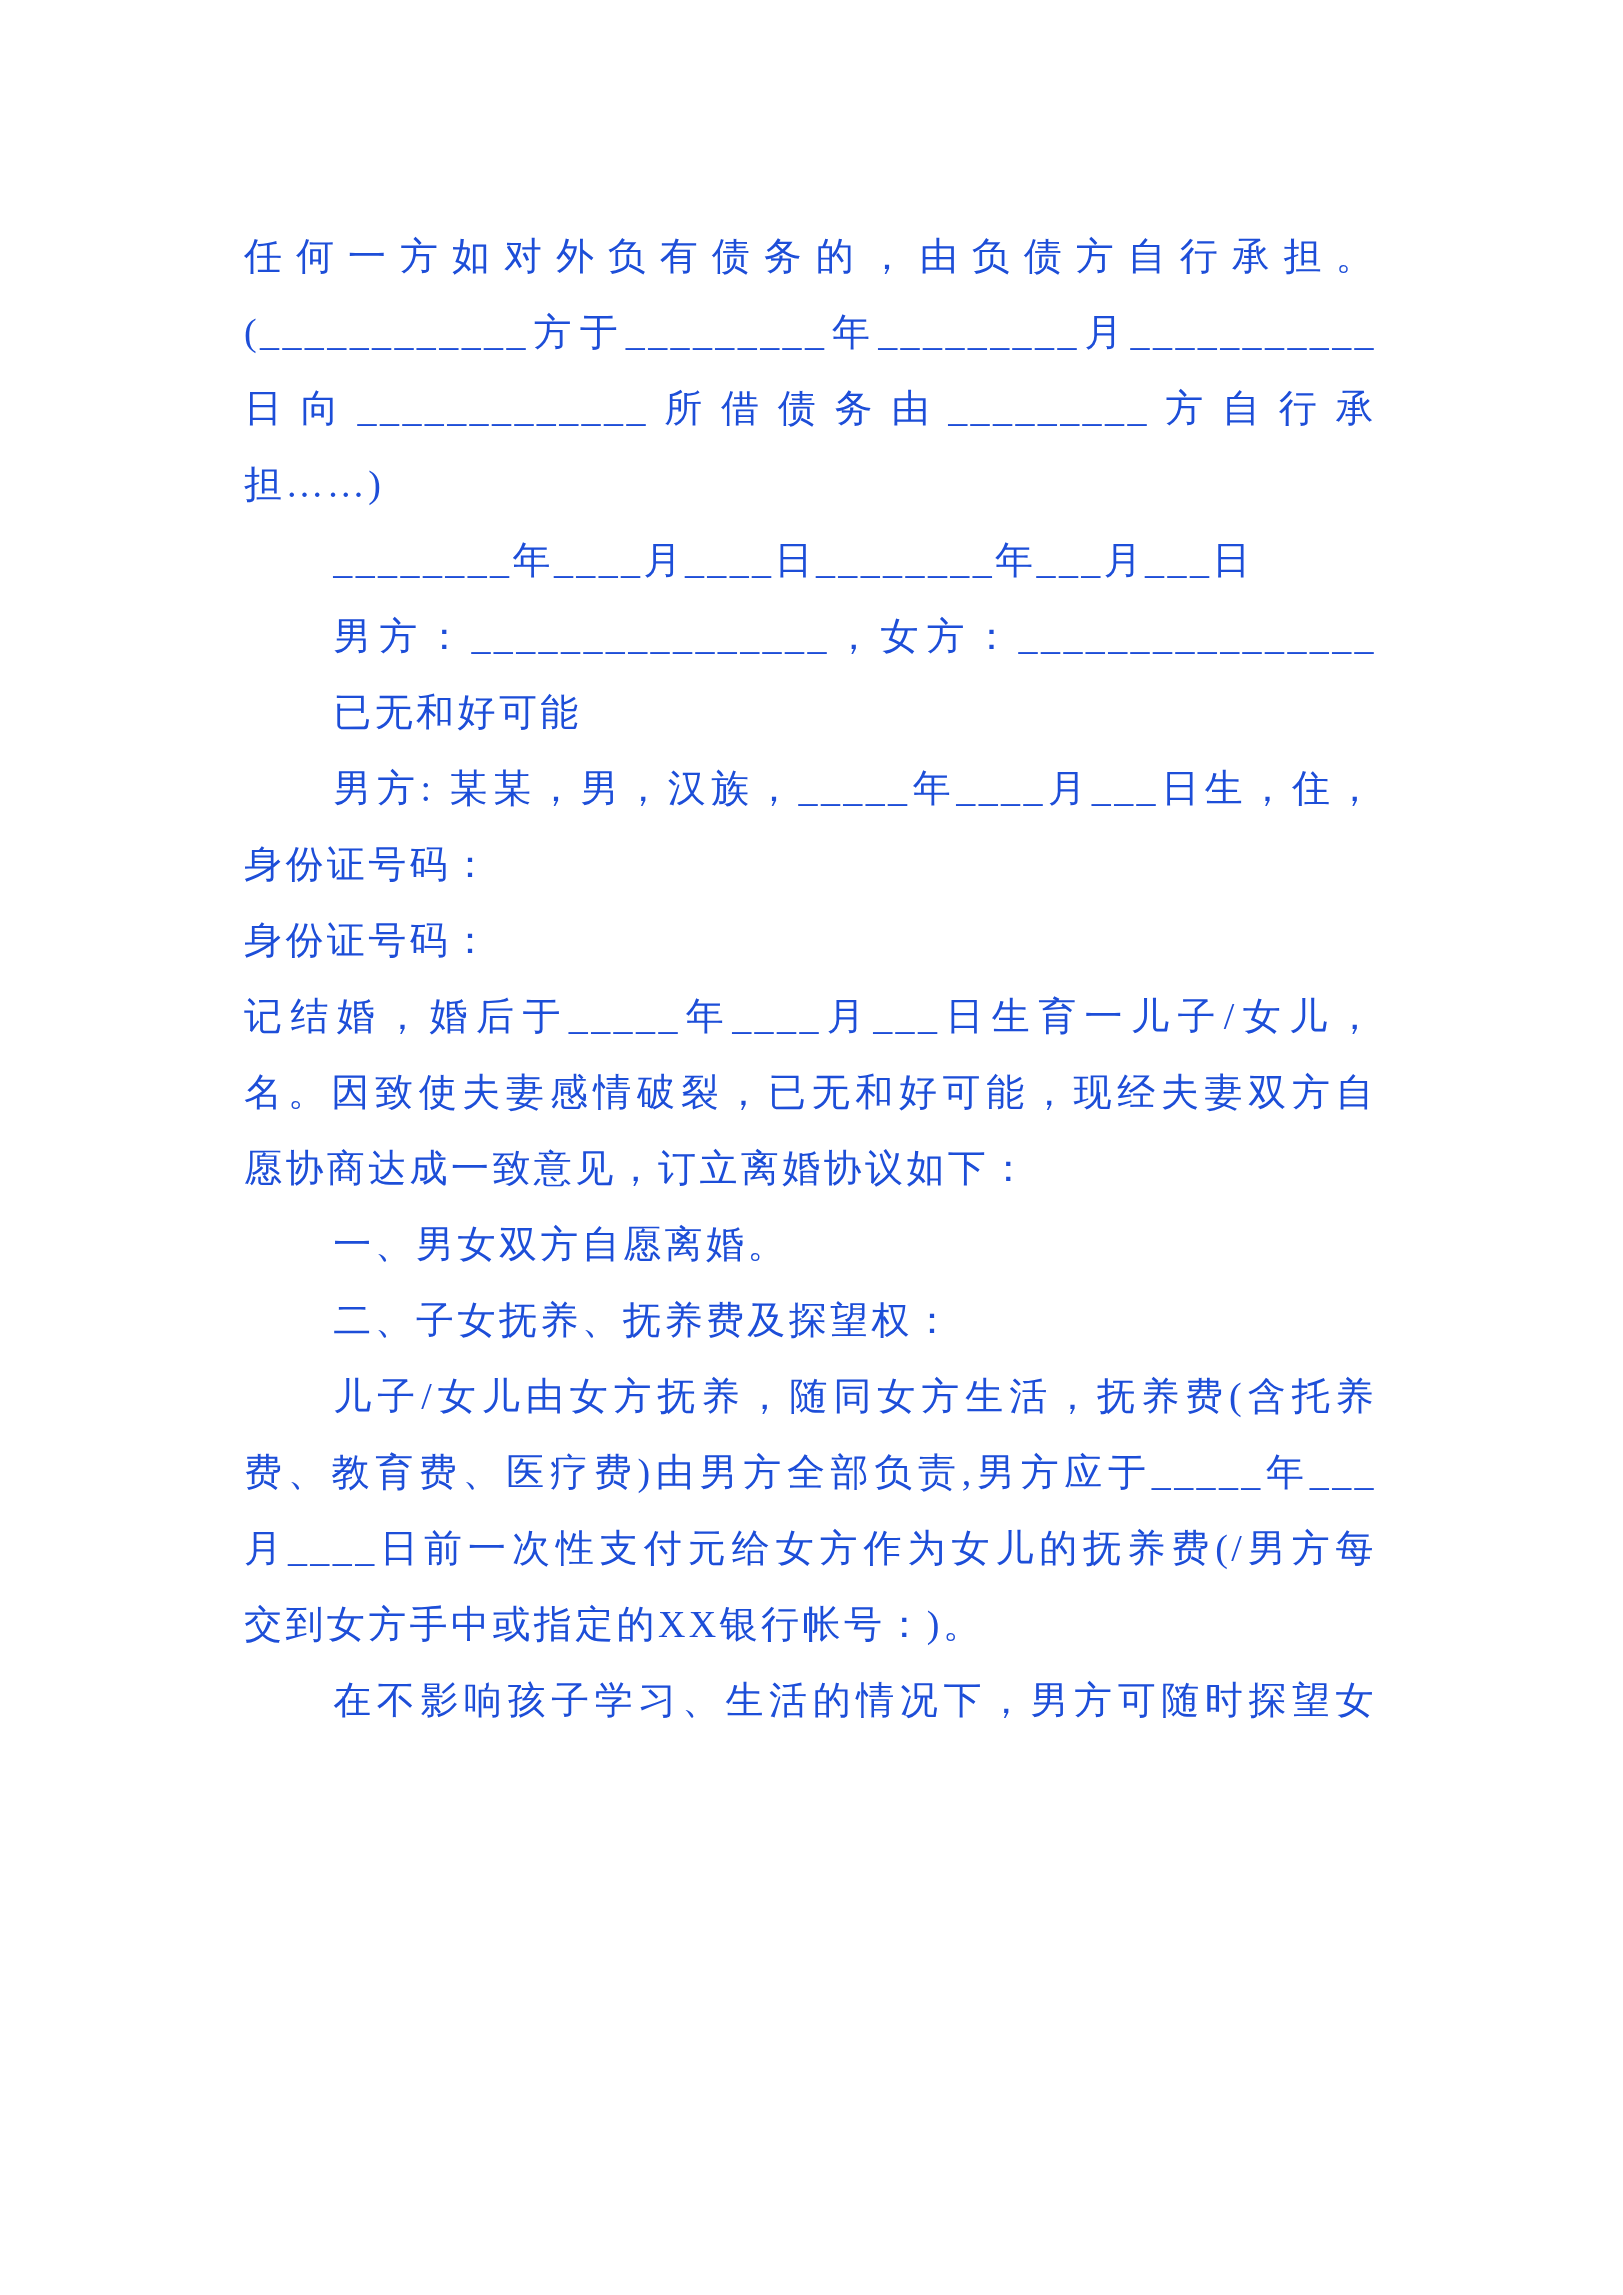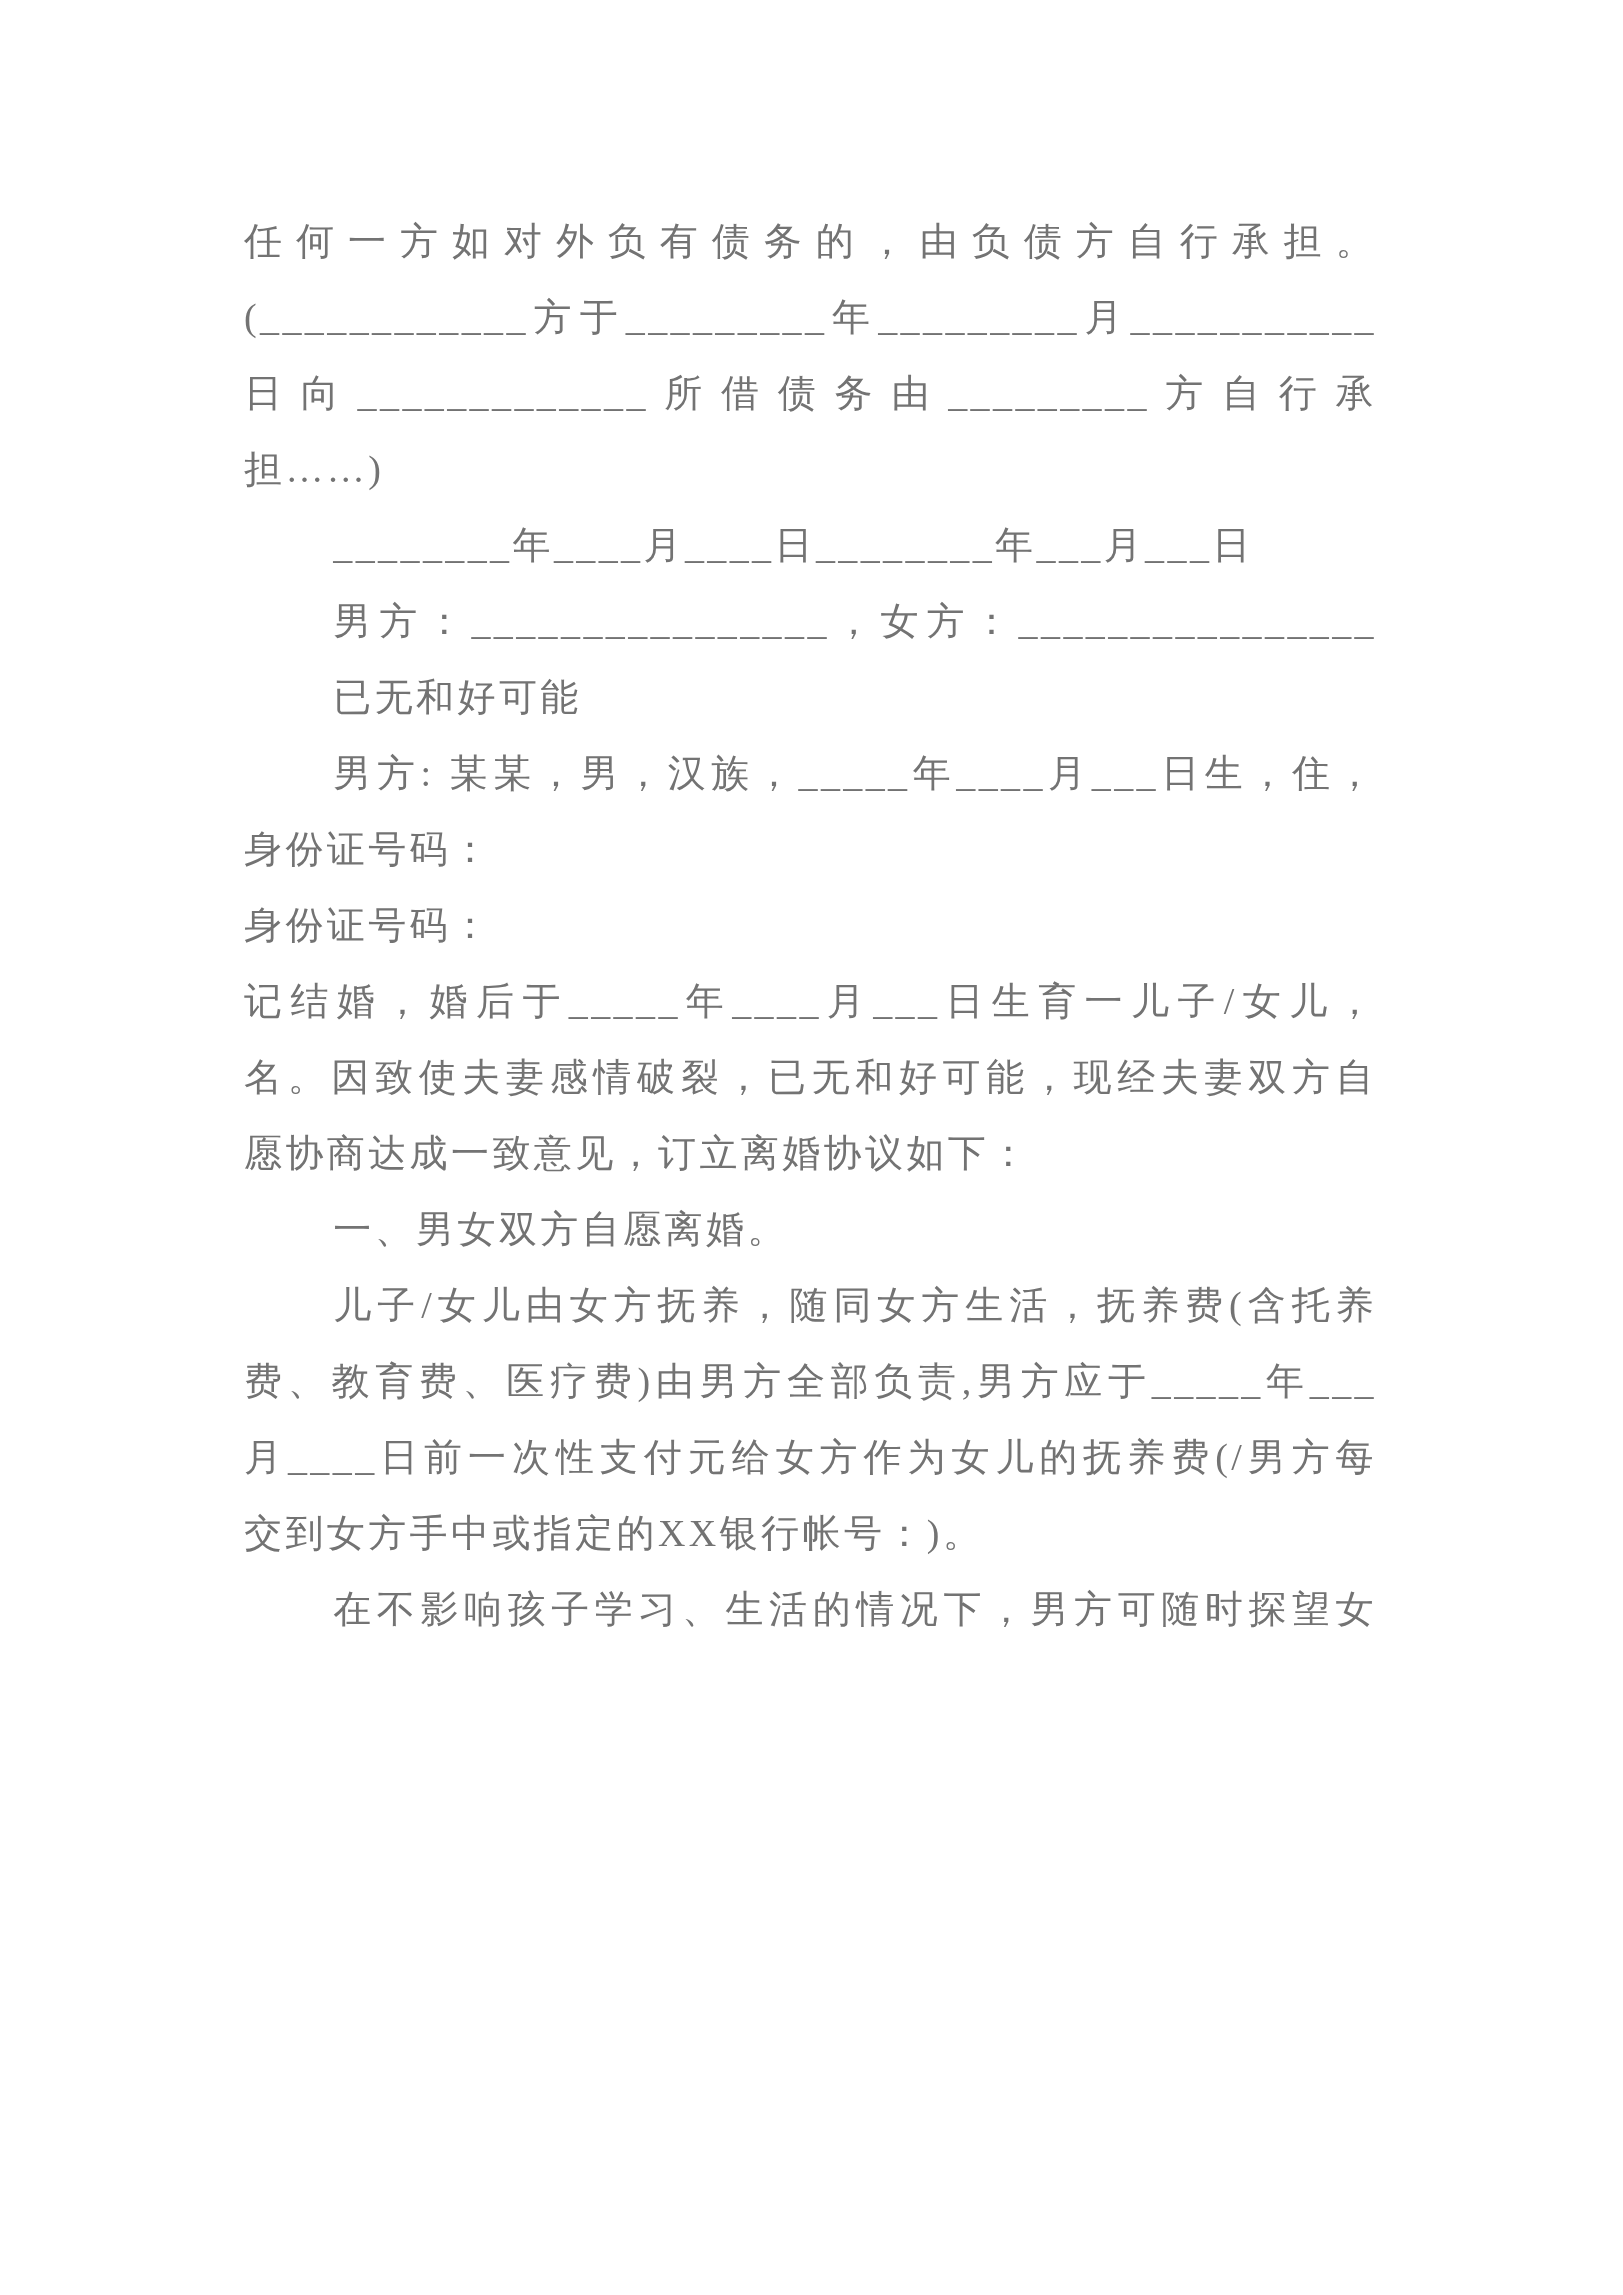"任何一方如对外负有债务的，由负债方自行承担。" .doc { color: #737373 -> #1d4ed8; top: 203px -> 218px }
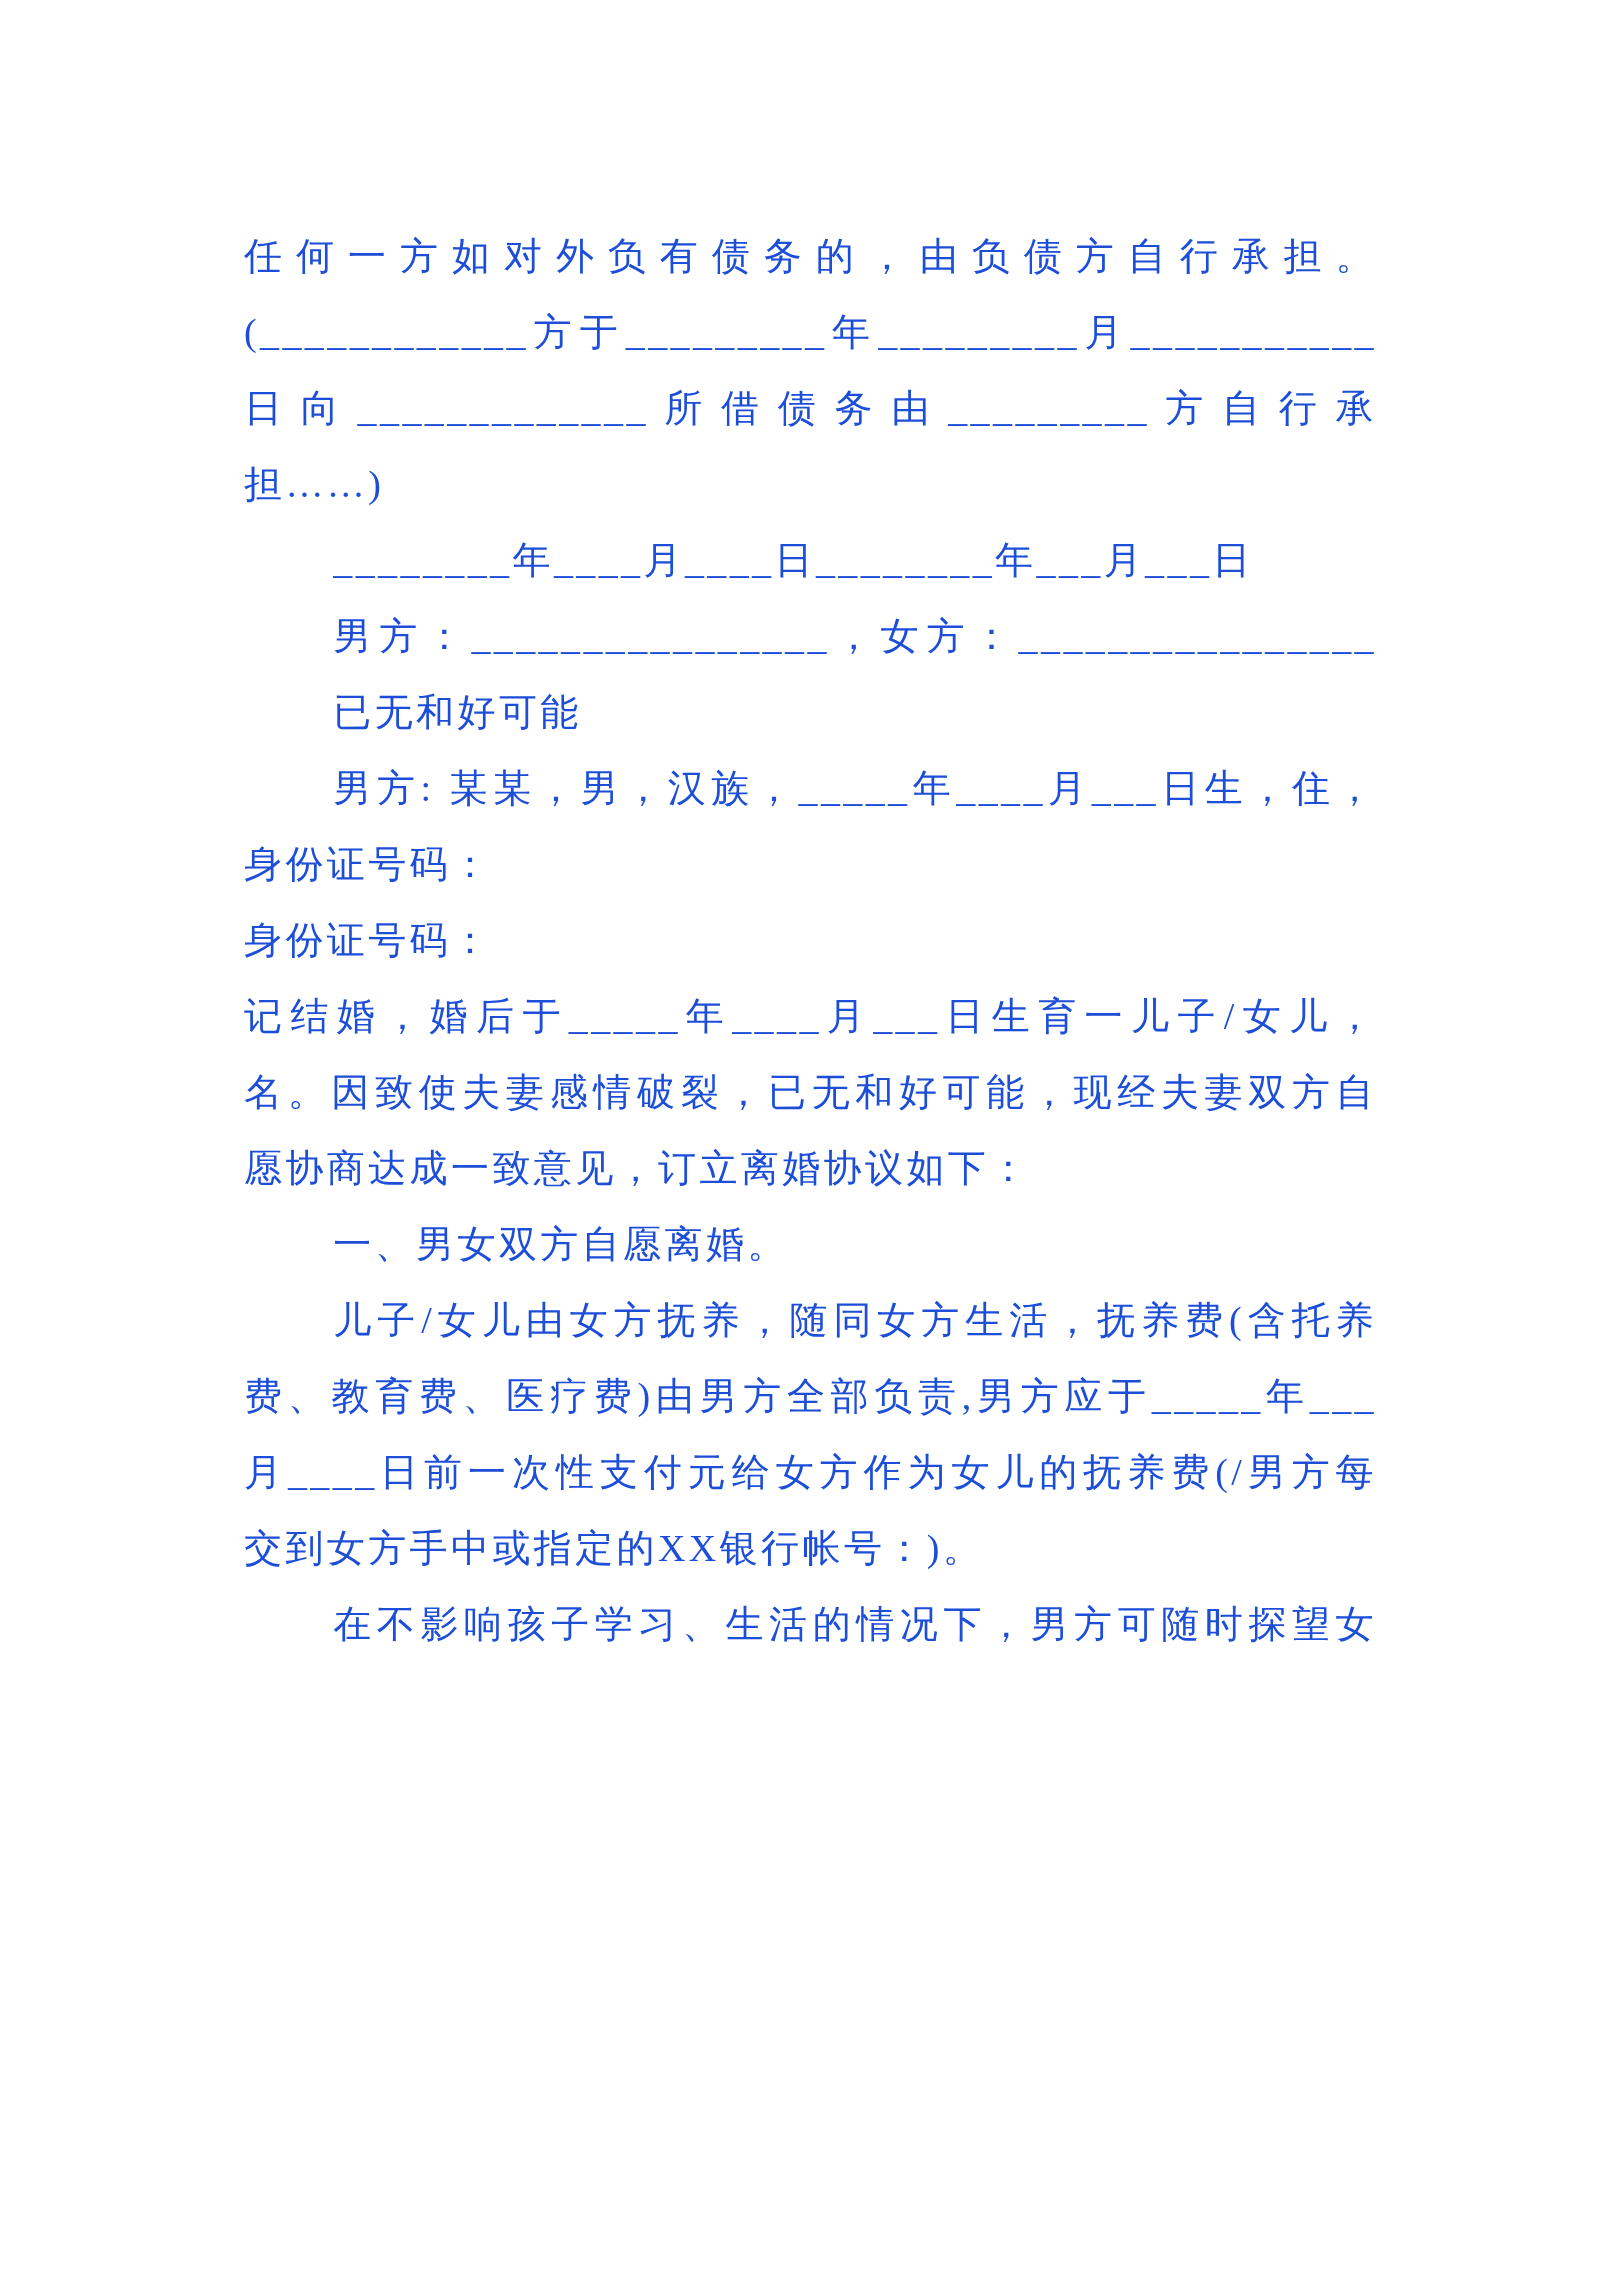"二、子女抚养、抚养费及探望权：" div.line { html: none -> <div>二、子女抚养、抚养费及探望权：</div> }
